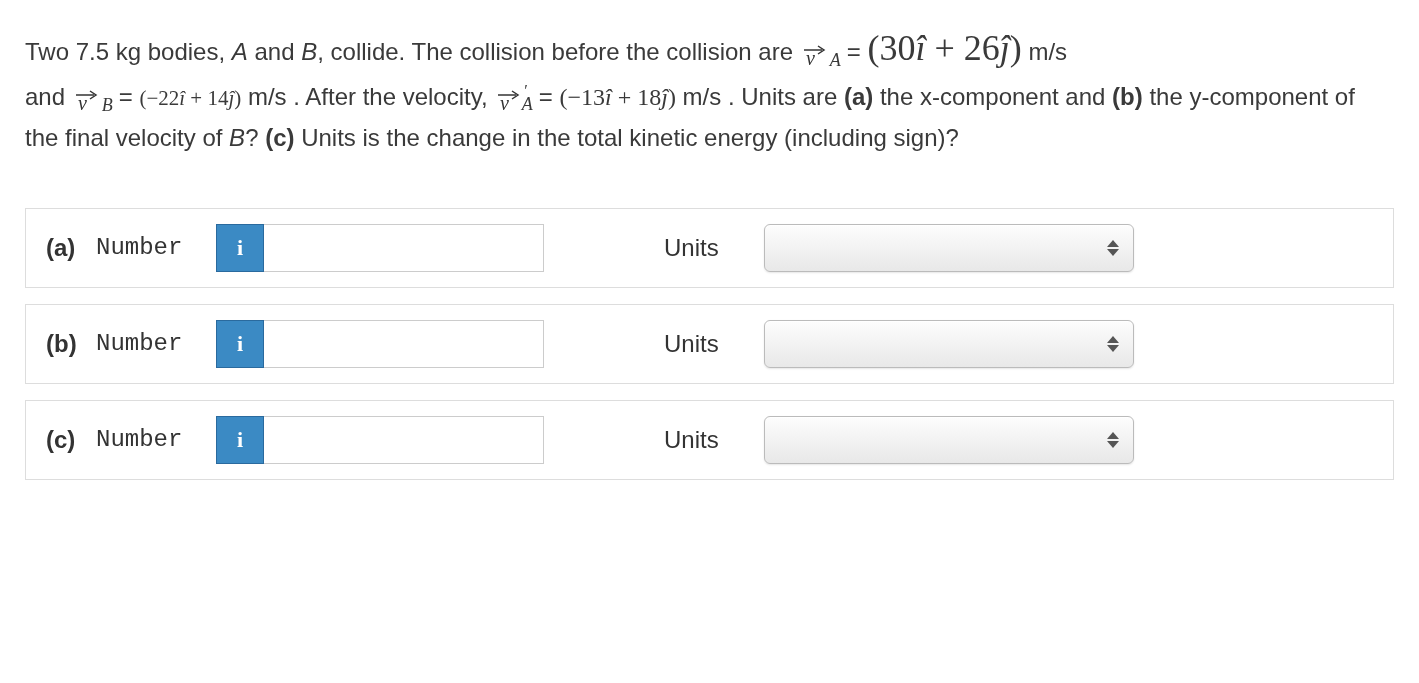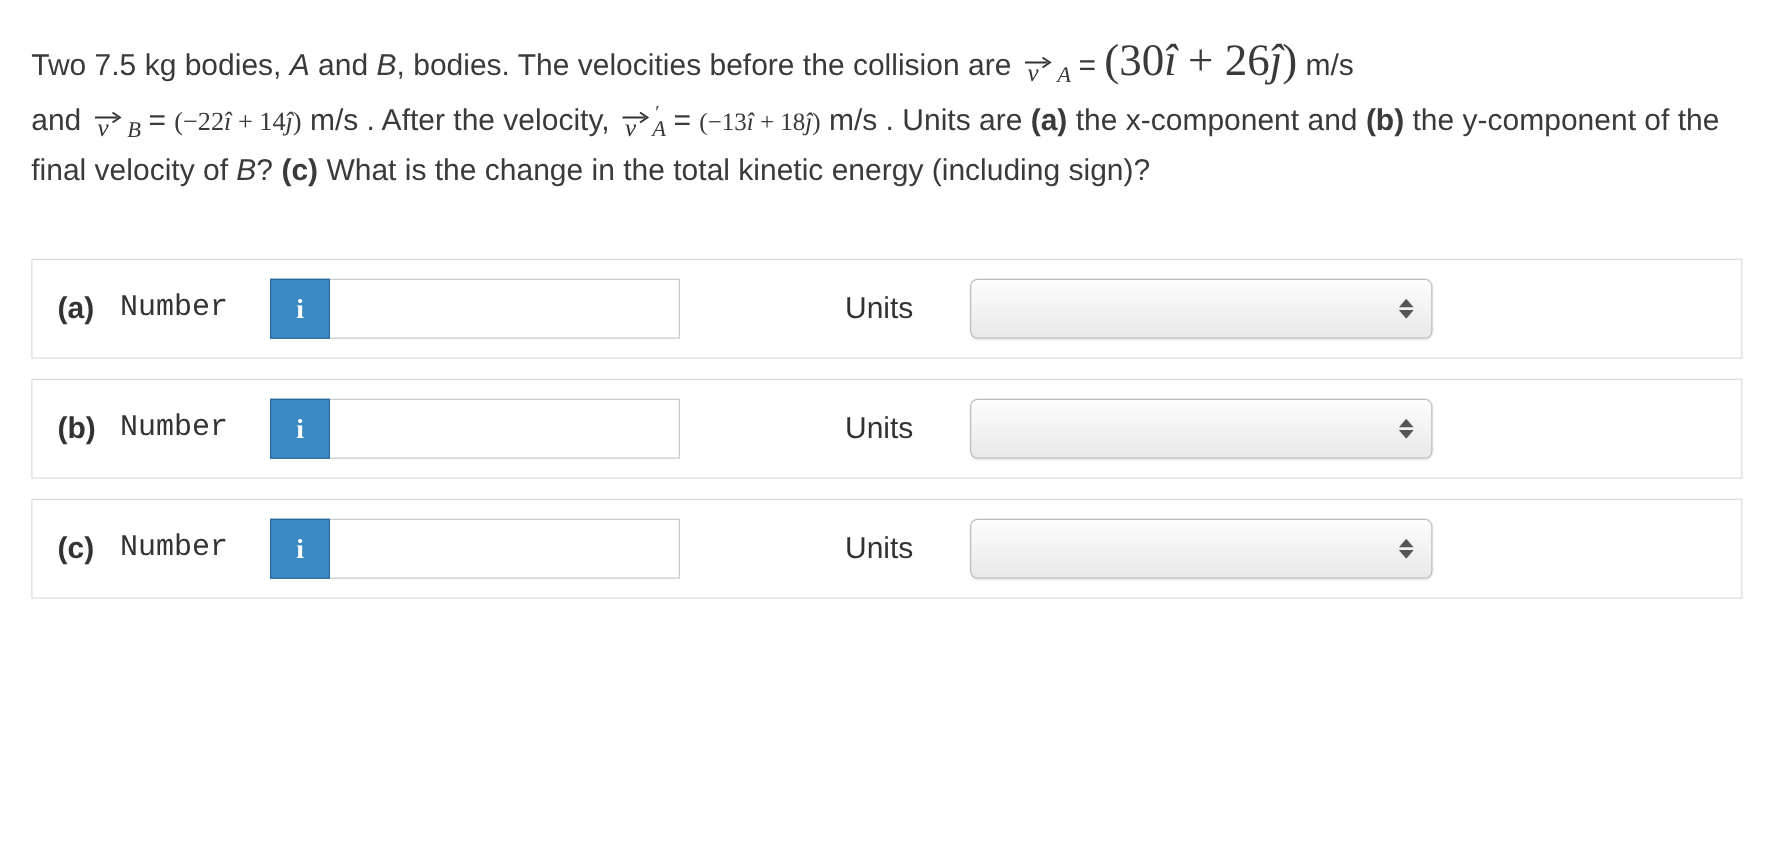", bodies. The velocities before" span { text: bodies. The velocities -> collide. The collision }
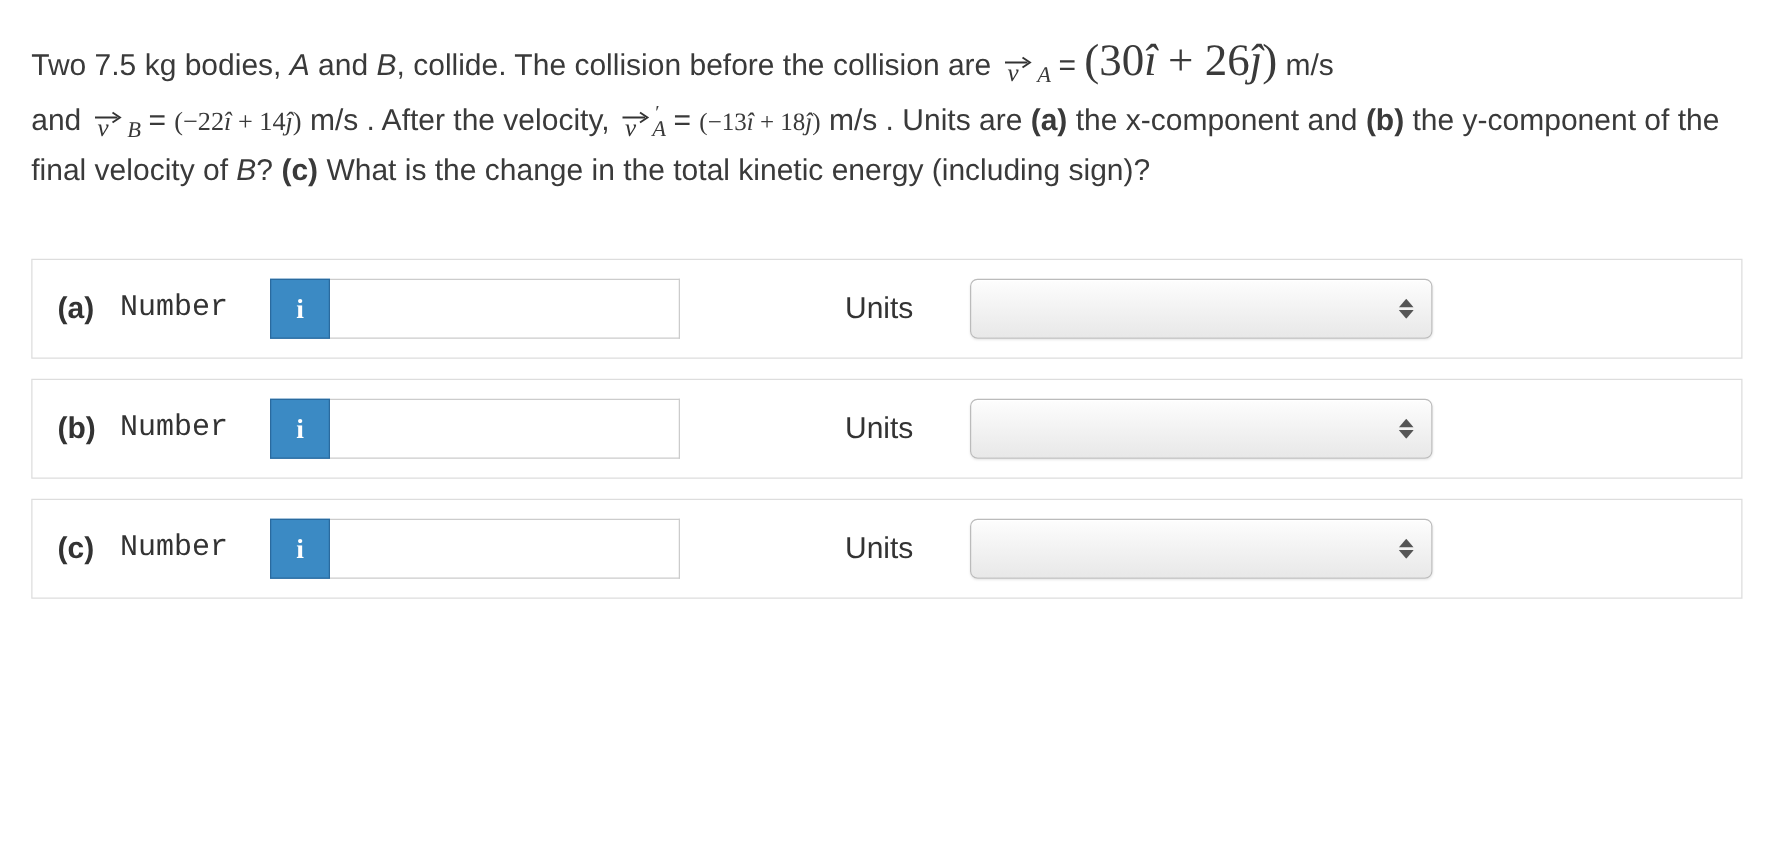"(−13î + 18ĵ)" span.math-inline { font-size: 20px -> 24px }
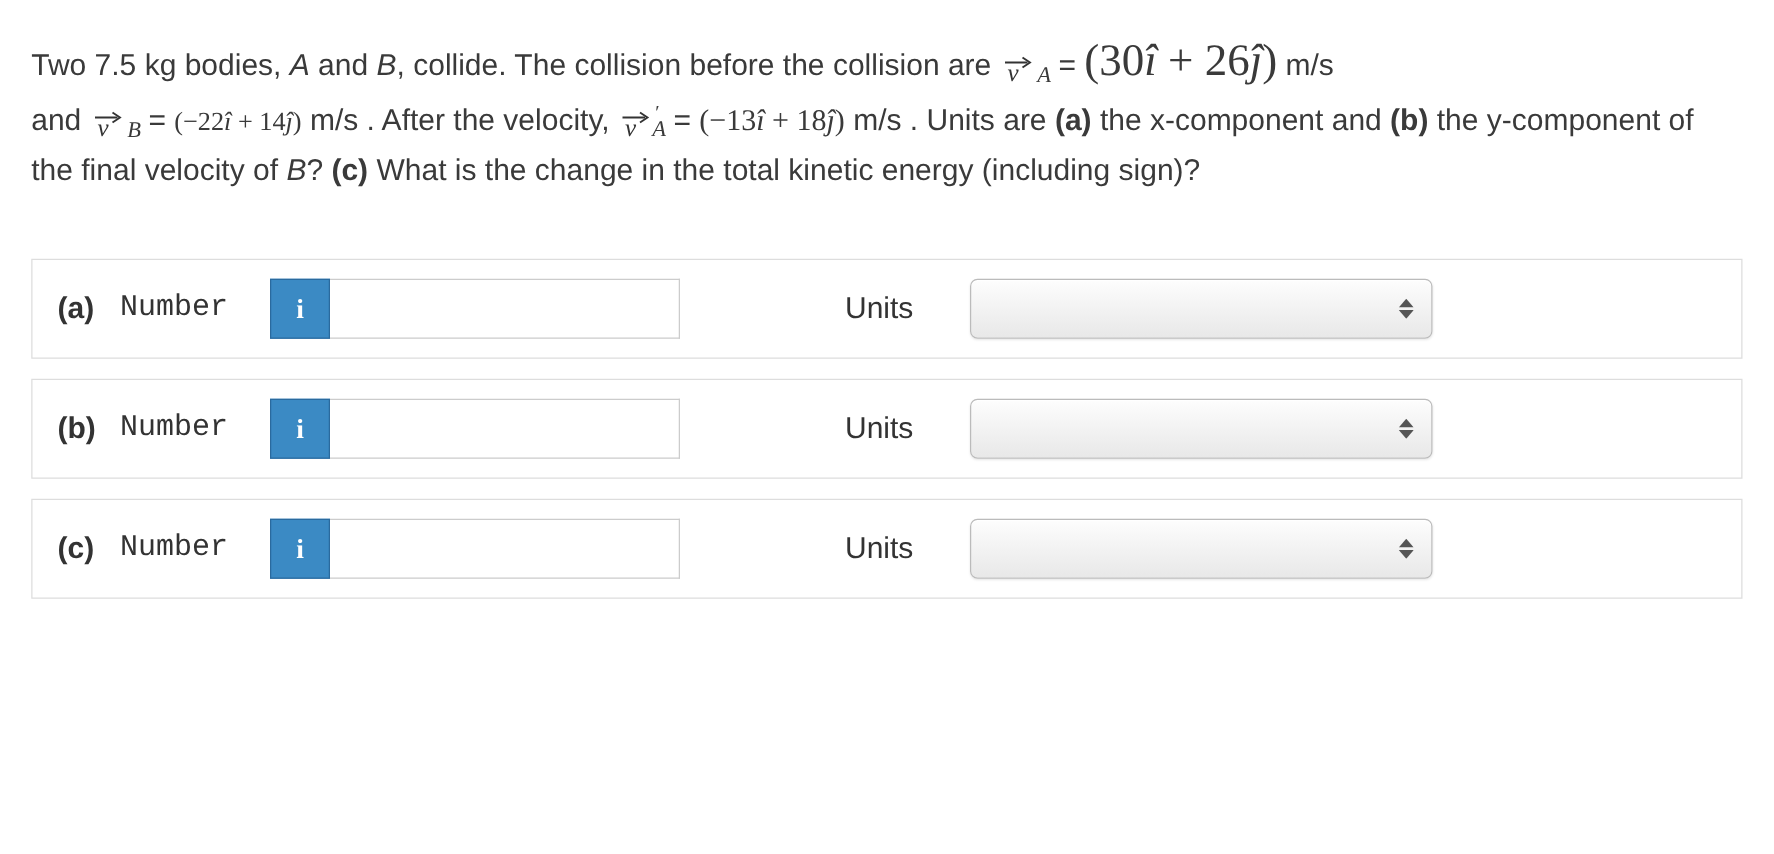"What is the change in" span { text: What -> Units }
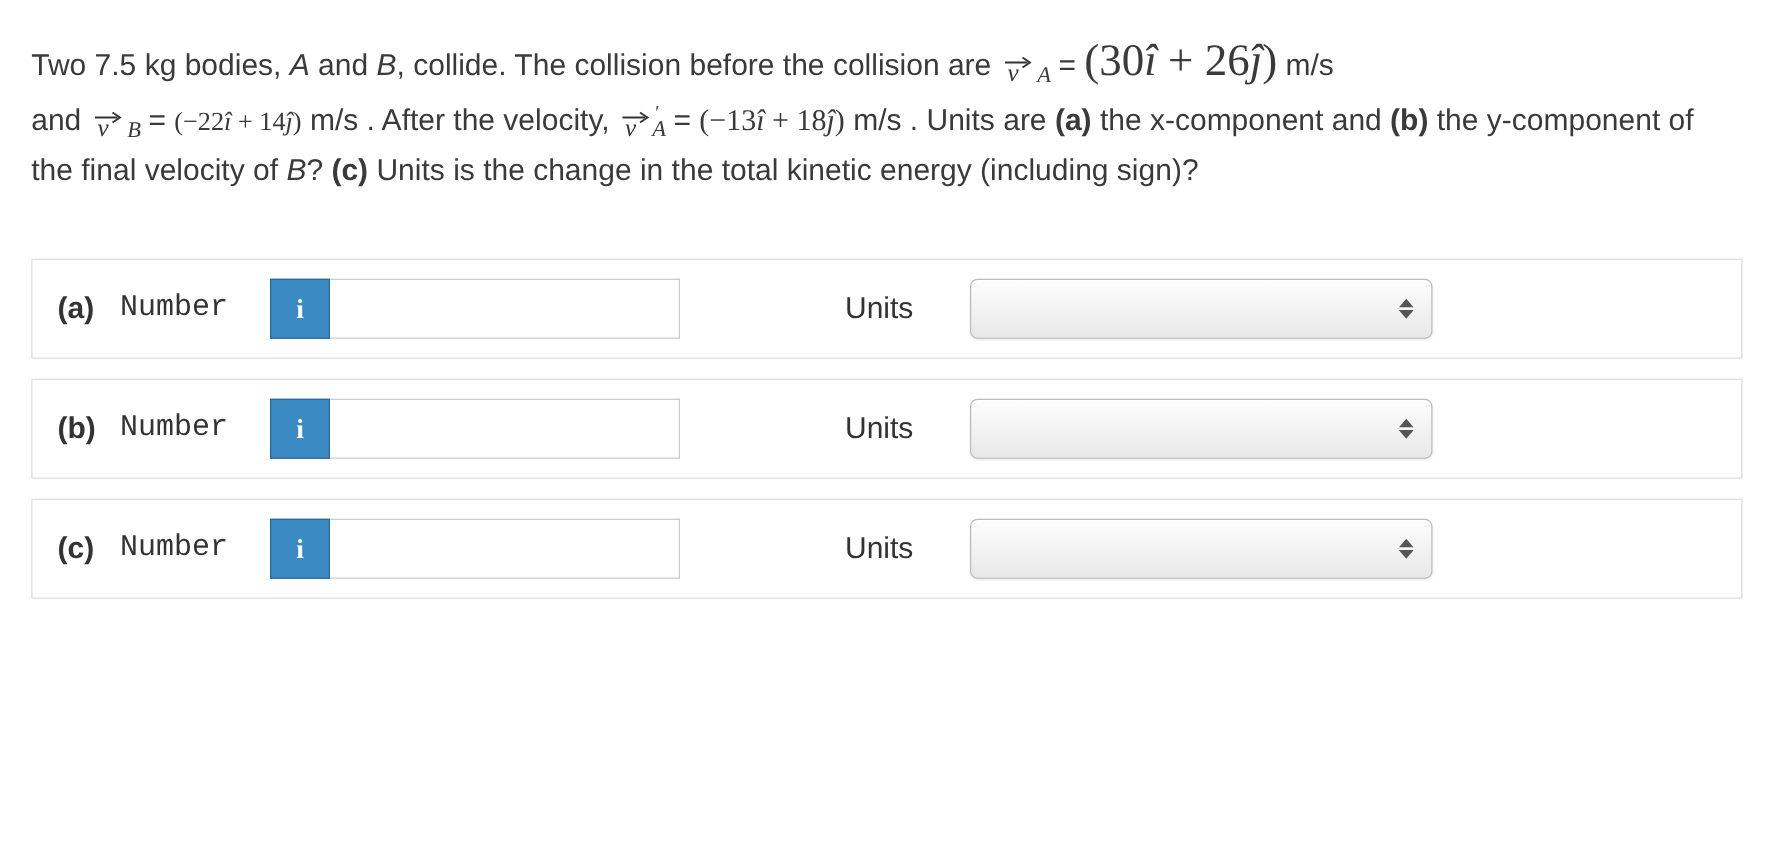"Units" .units-label { margin-left: 12px -> none }
